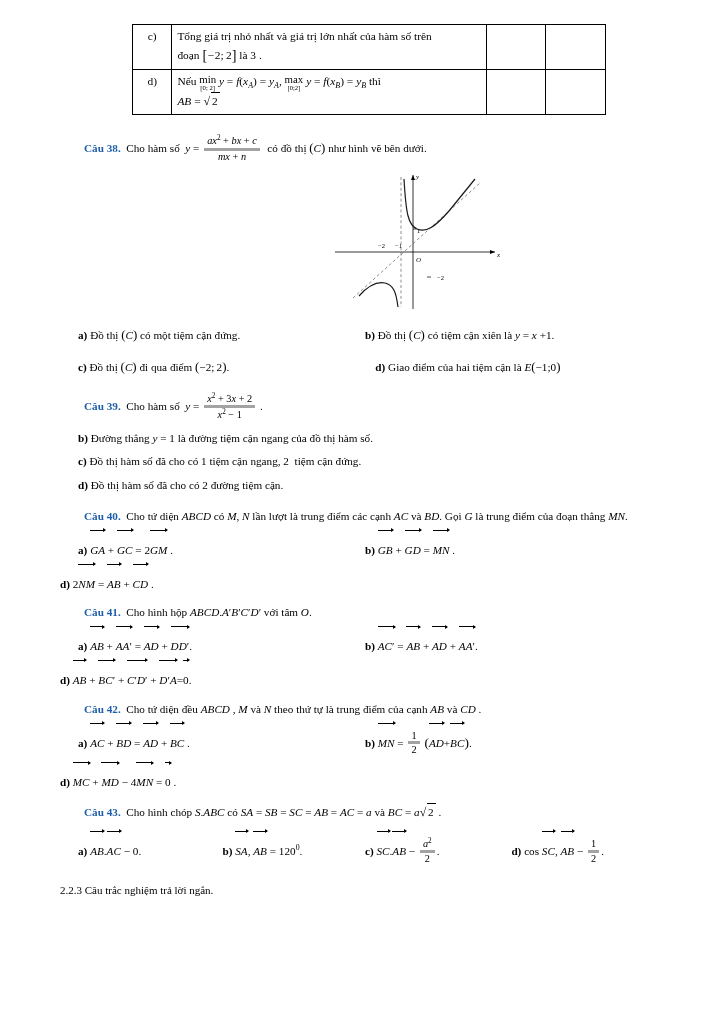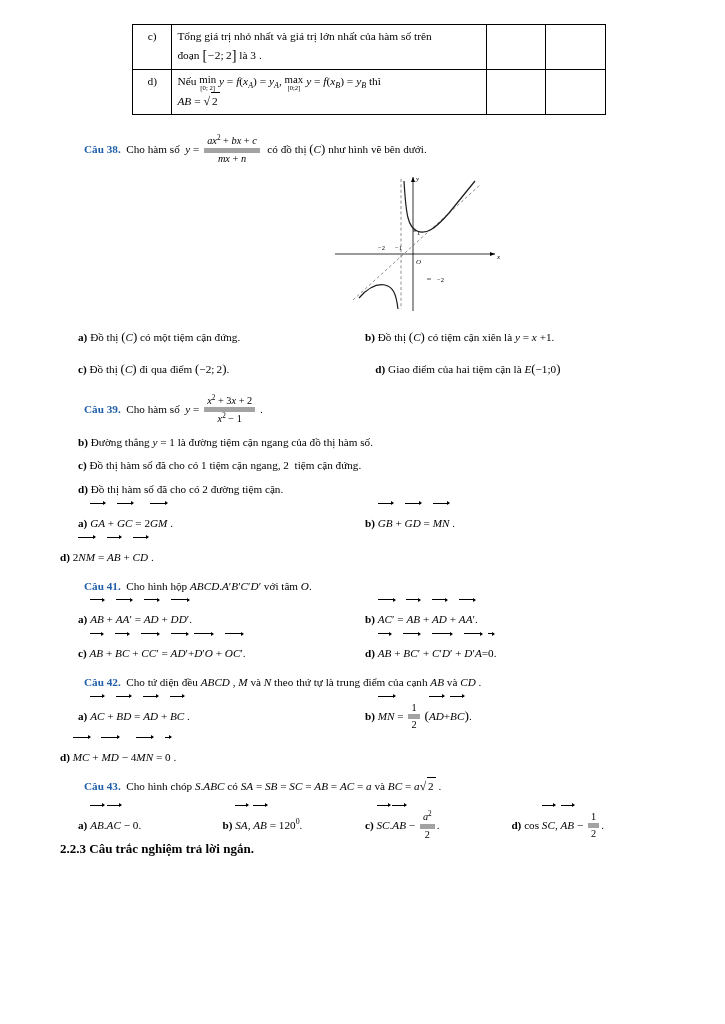"mx + n" .frac .den { border-top: 5px solid #a3a3a3 -> 3px solid #a3a3a3 }
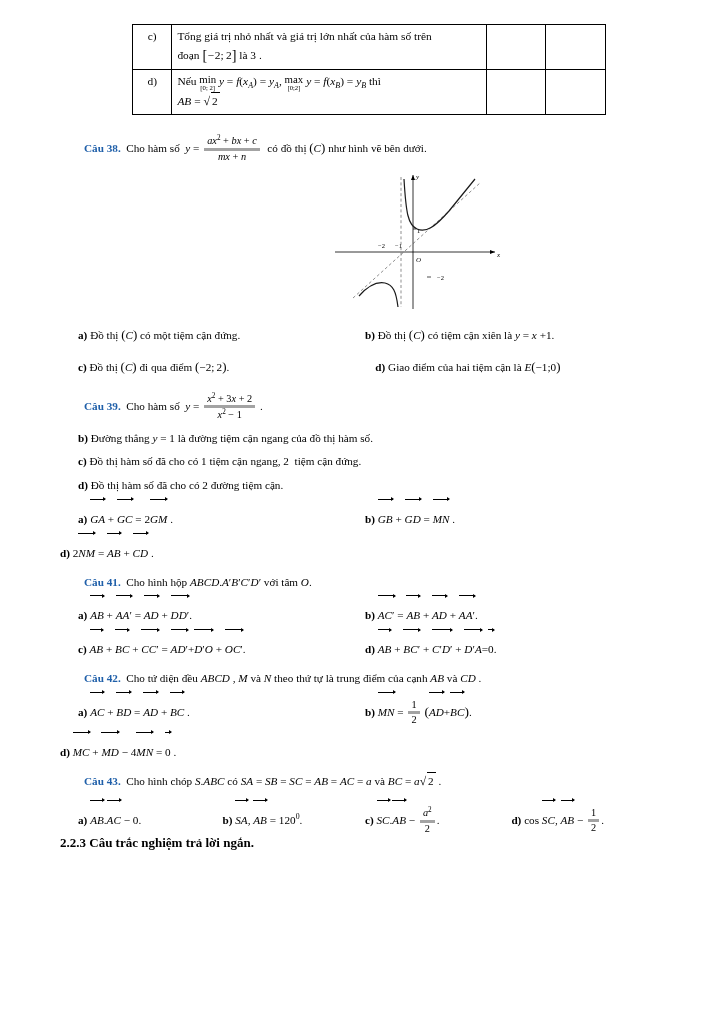"Câu 40. Cho tứ diện" div.q { html: none -> <div> <span>Câu 40.</span> <span> &nbsp;Cho tứ diện <i>ABCD</i> có <i>M</i>, <i>N</i> lần lượt là trung điểm các cạnh <i>AC</i> và <i>BD</i>. Gọi <i>G</i> là trung điểm của đoạn thẳng <i>MN</i>. </span> </div> }
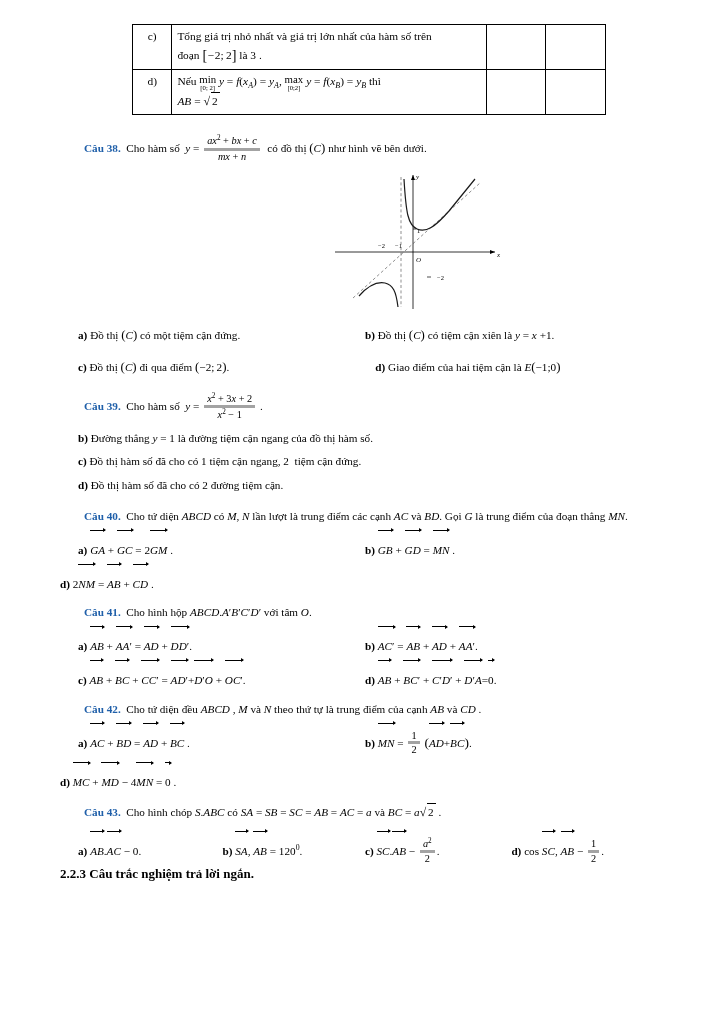"c) AB + BC +" div.opt-a { html: <div> <b>c)</b> <span><i>AB</i></span> + <span><i>BC</i></span> + <span><i>CC</i>′</span> = <span><i>AD</i>′</span>+<span><i>D</i>′<i>O</i></span> + <span><i>OC</i>′</span>. </div> -> none }
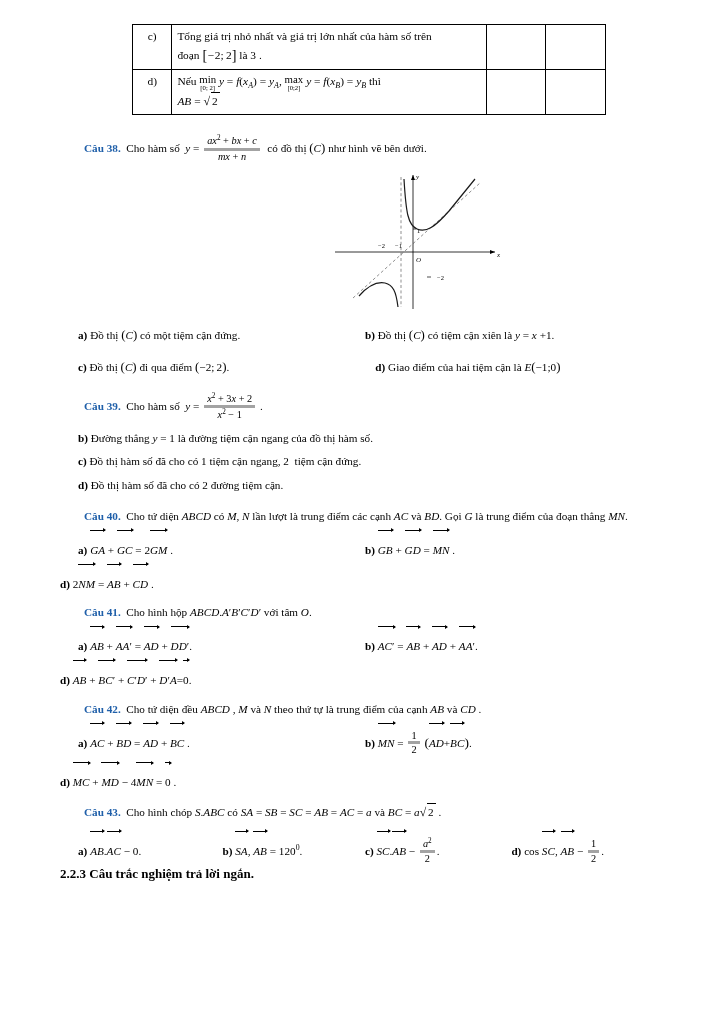"2.2.3 Câu trắc nghiệm trả" .footer { font-size: 13px -> 11px; font-weight: bold -> normal; margin-top: none -> 18px }
